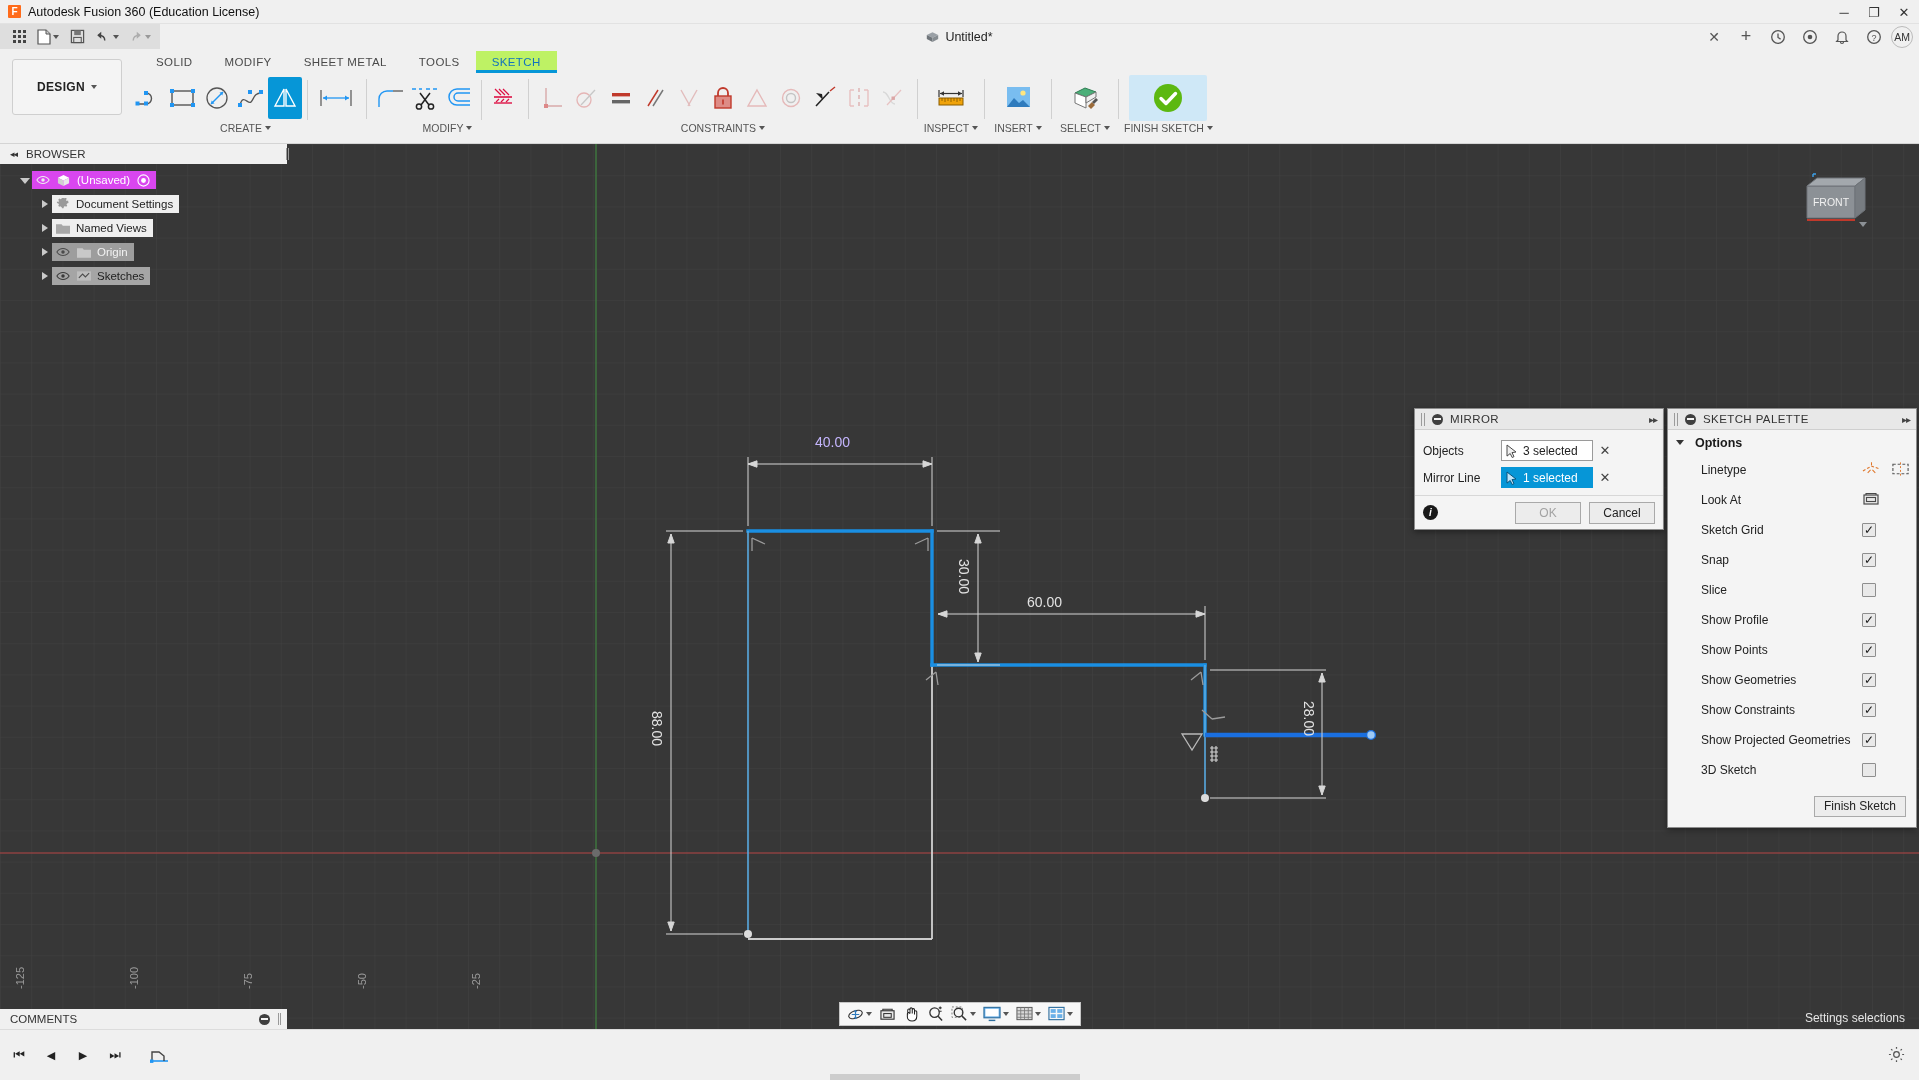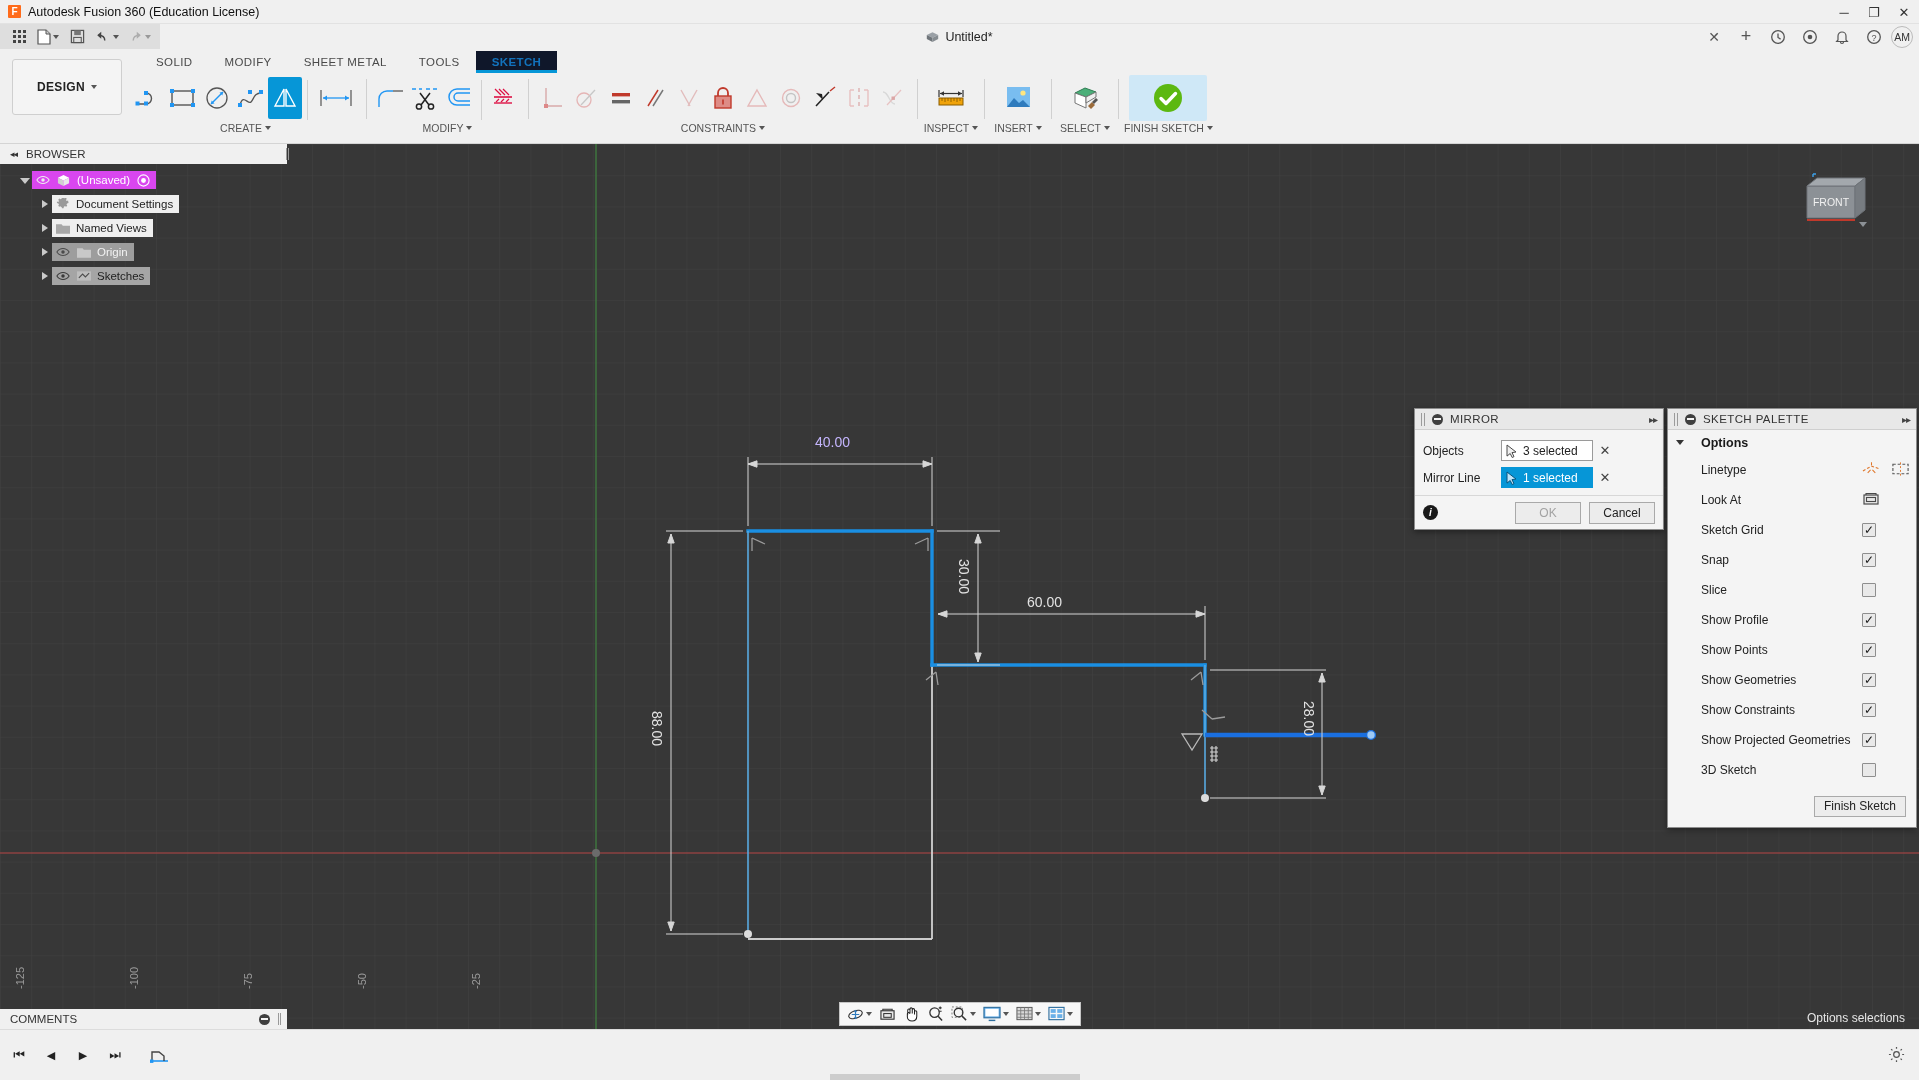"SKETCH" .tab.active { background: #0f172a -> #bef264; font-weight: bold -> normal }
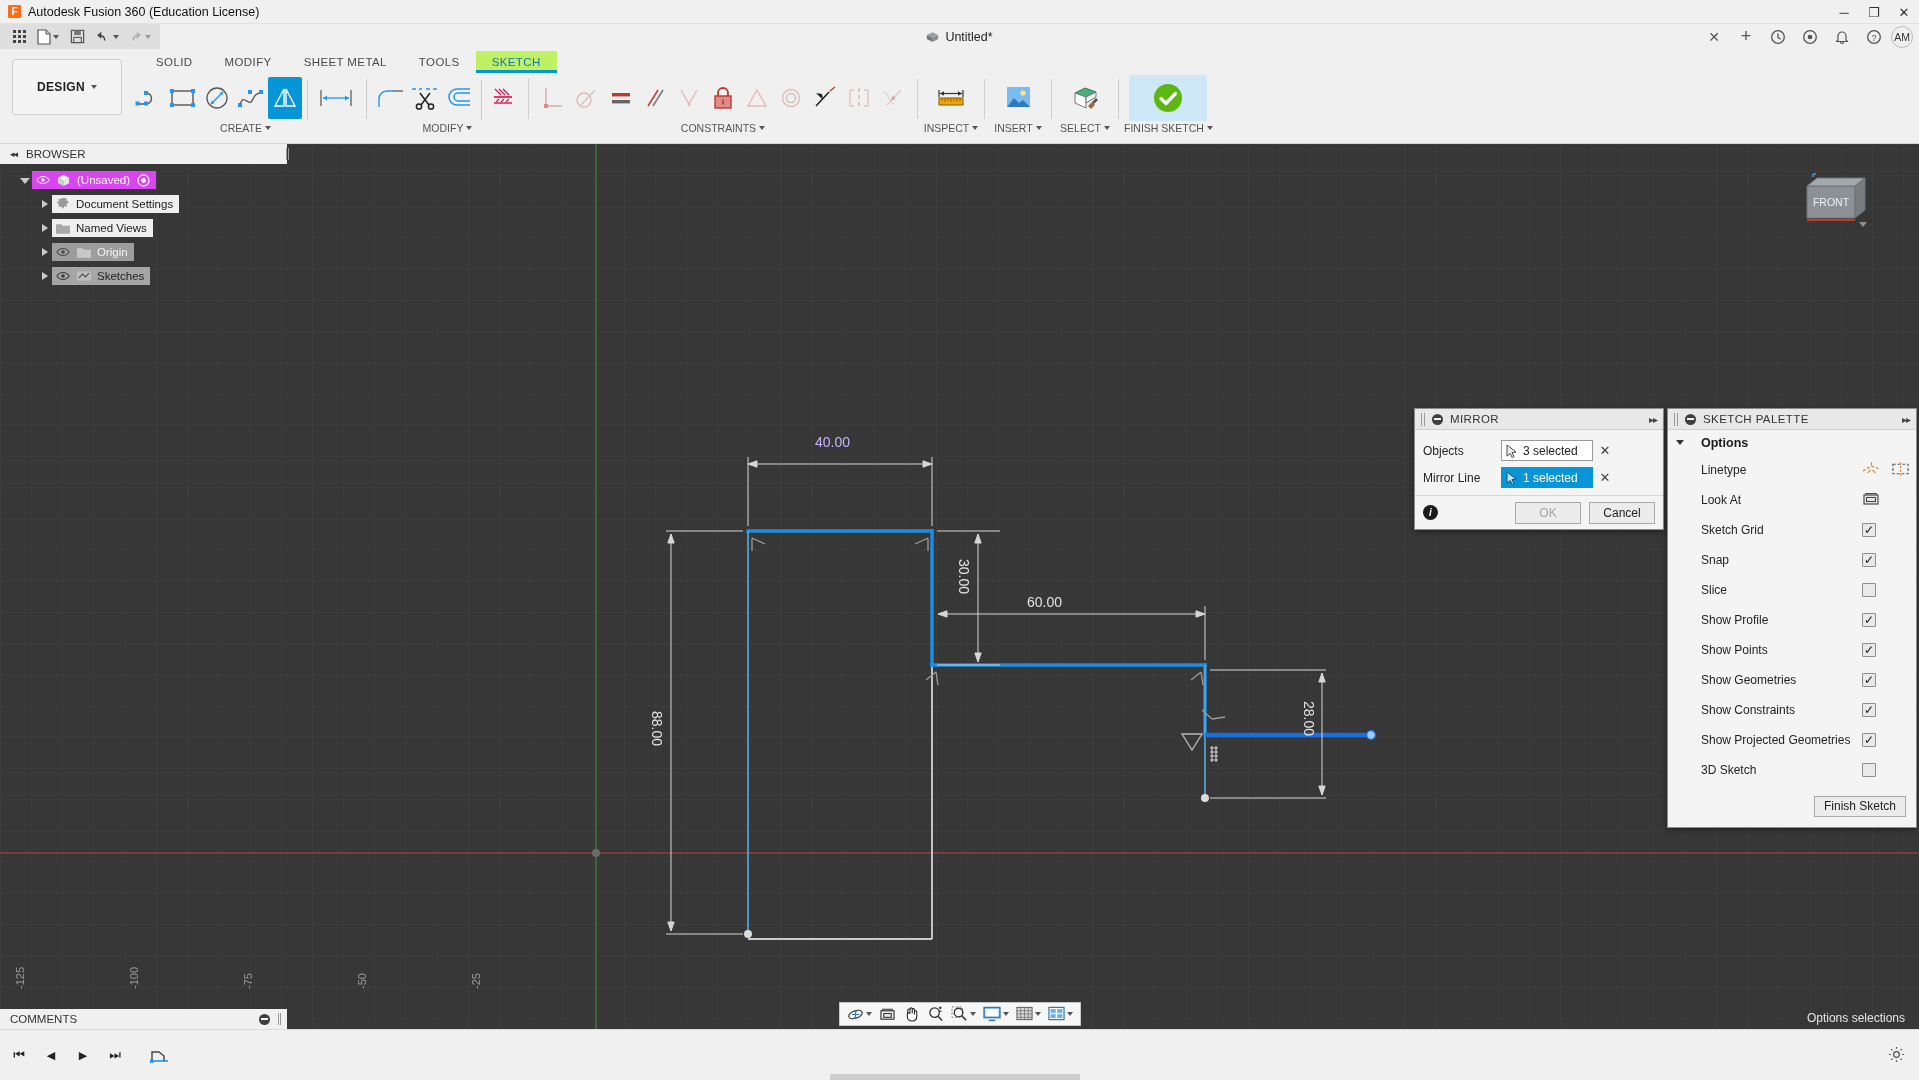"Options" .pal-sec { gap: 17px -> 11px }
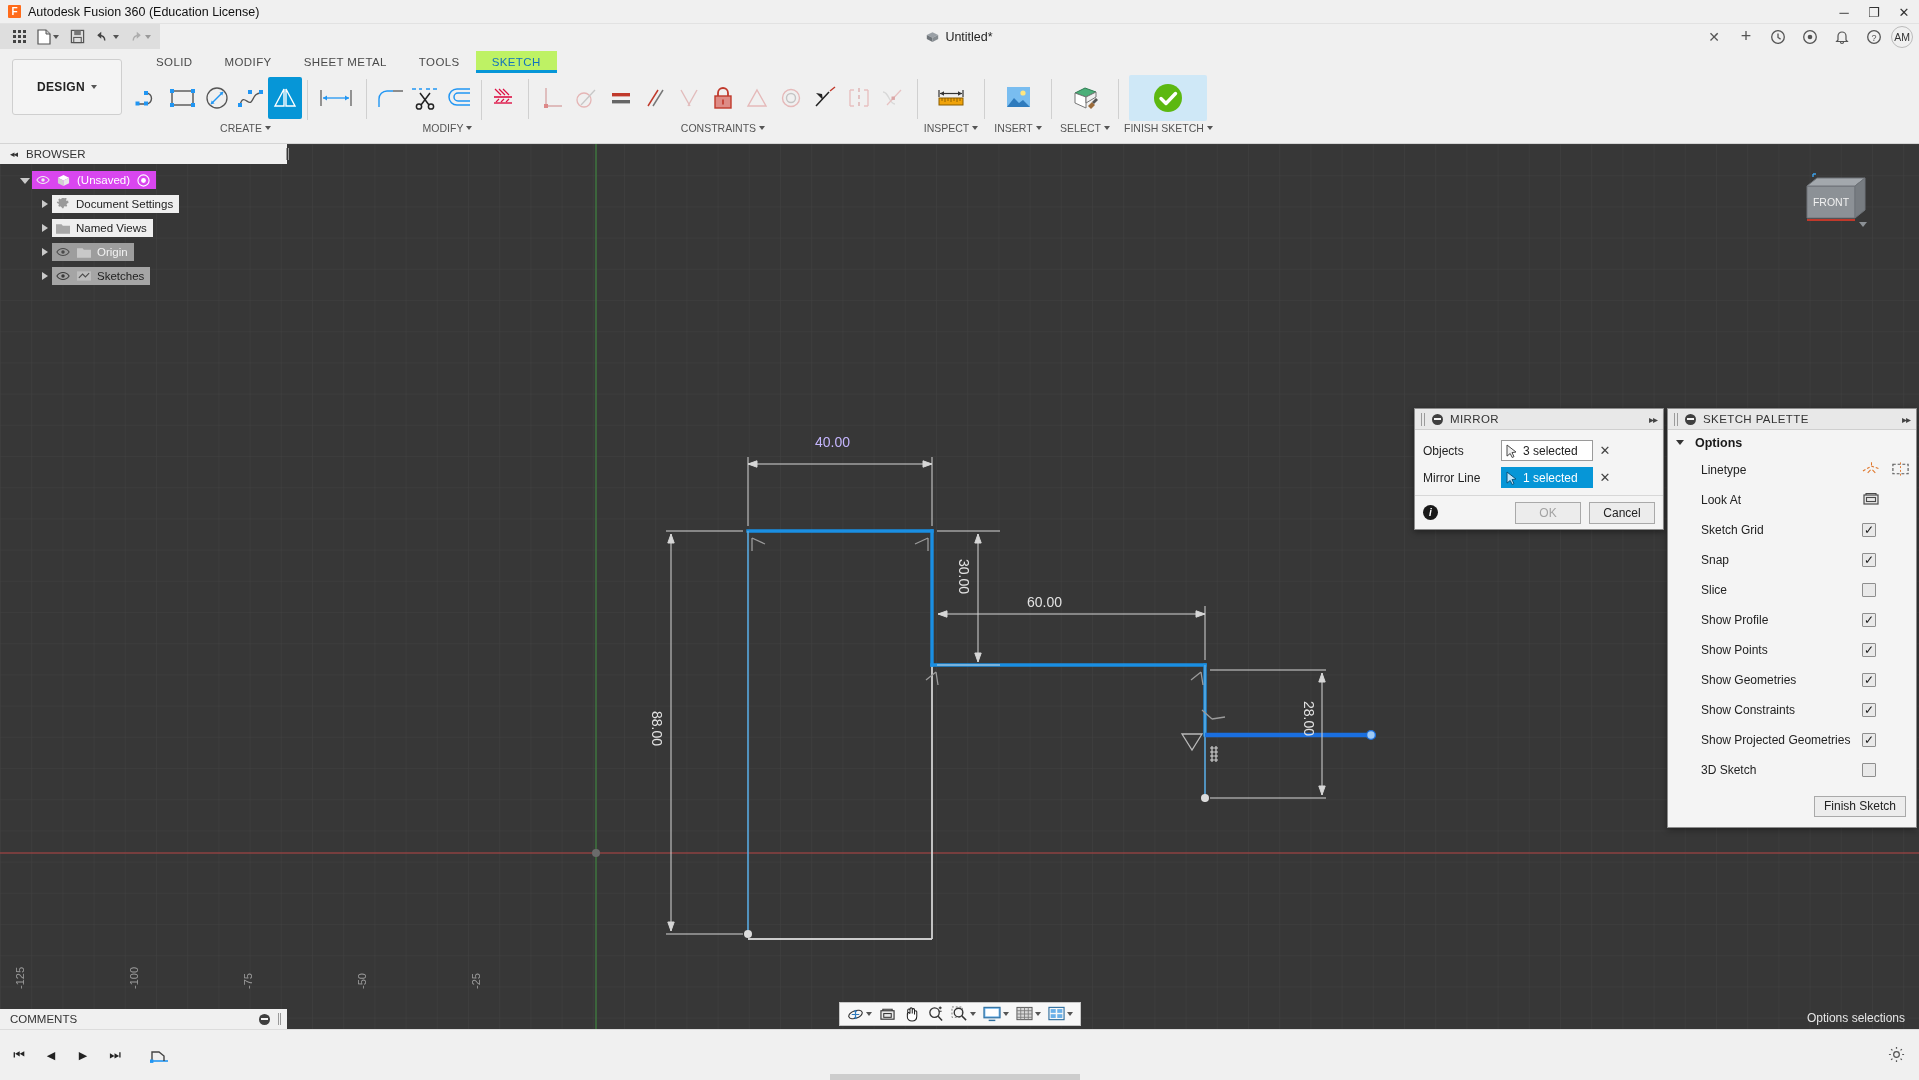"Options selections" div.statusright { text: Options -> Settings }
